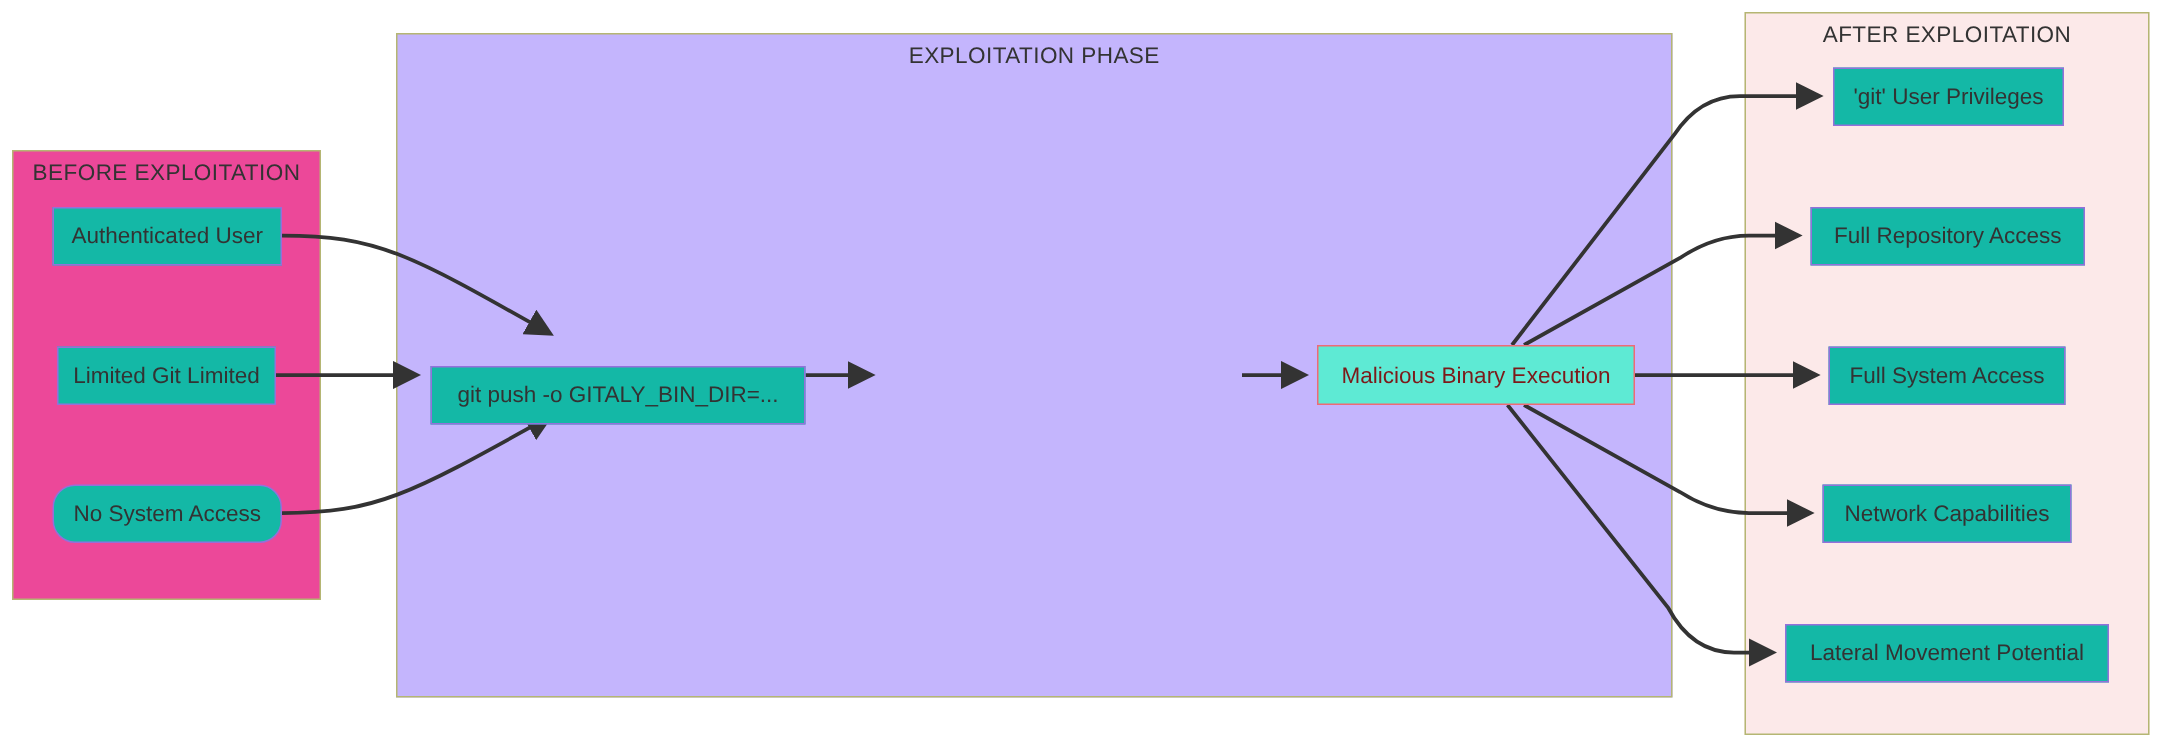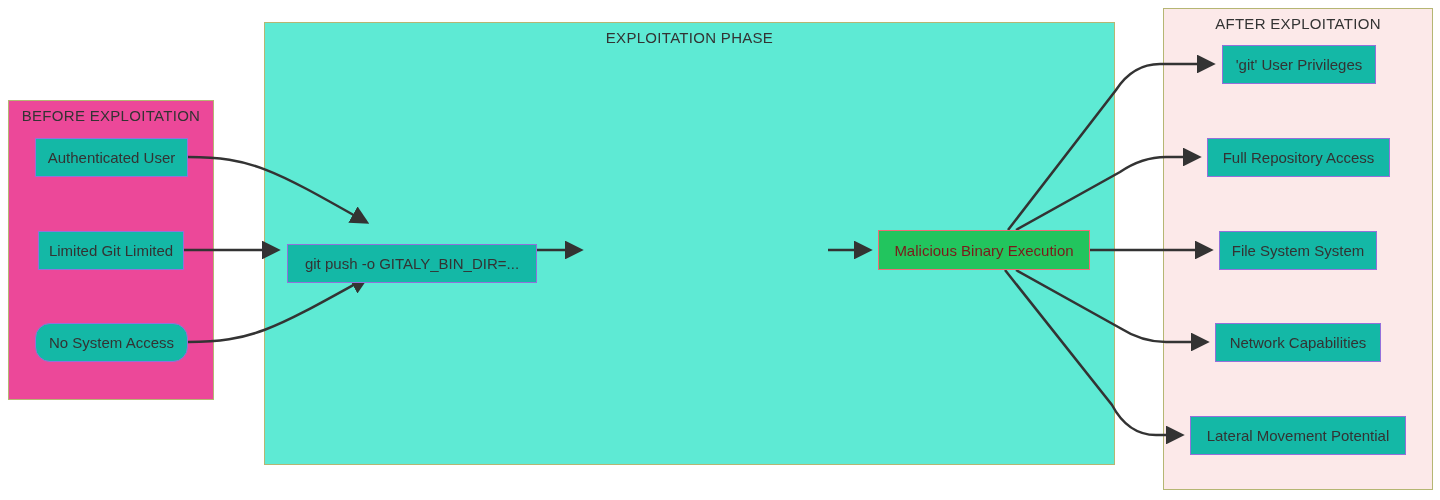"EXPLOITATION PHASE" #group-exploitation { background: #5eead4 -> #c4b5fd }
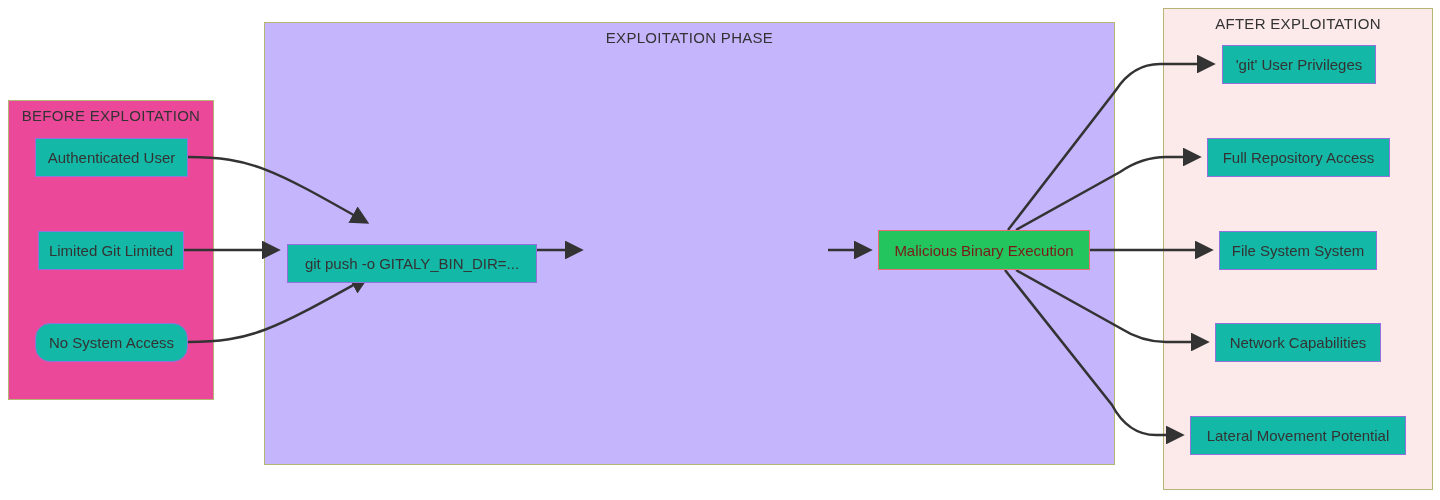"Malicious Binary Execution" .node.danger { background: #22c55e -> #5eead4 }
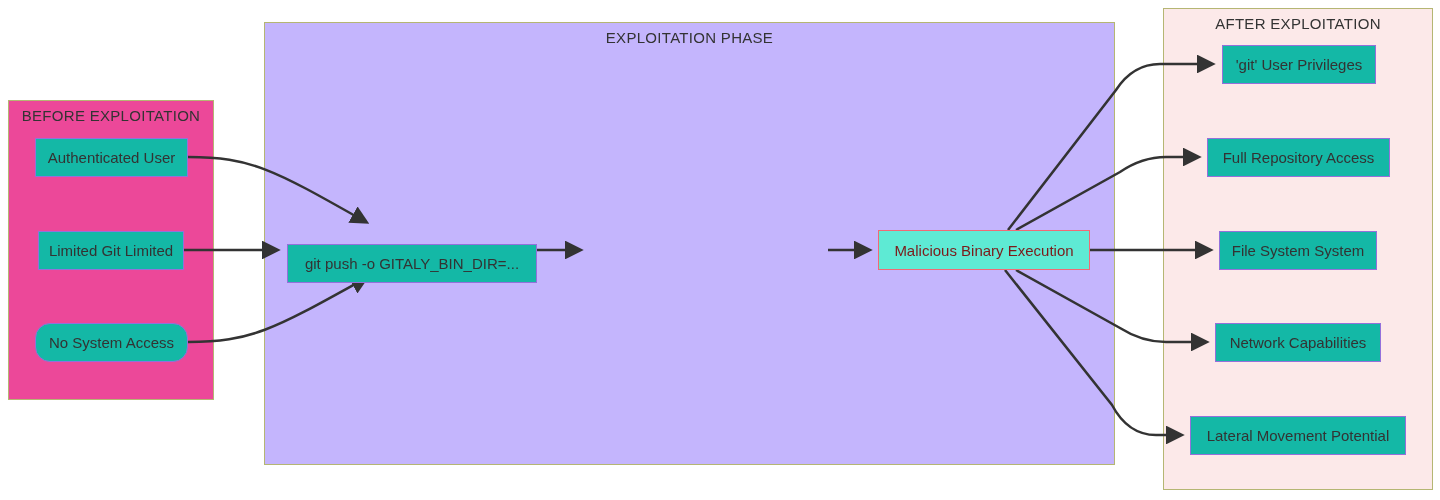"File System System" div.node { text: File System System -> Full System Access }
